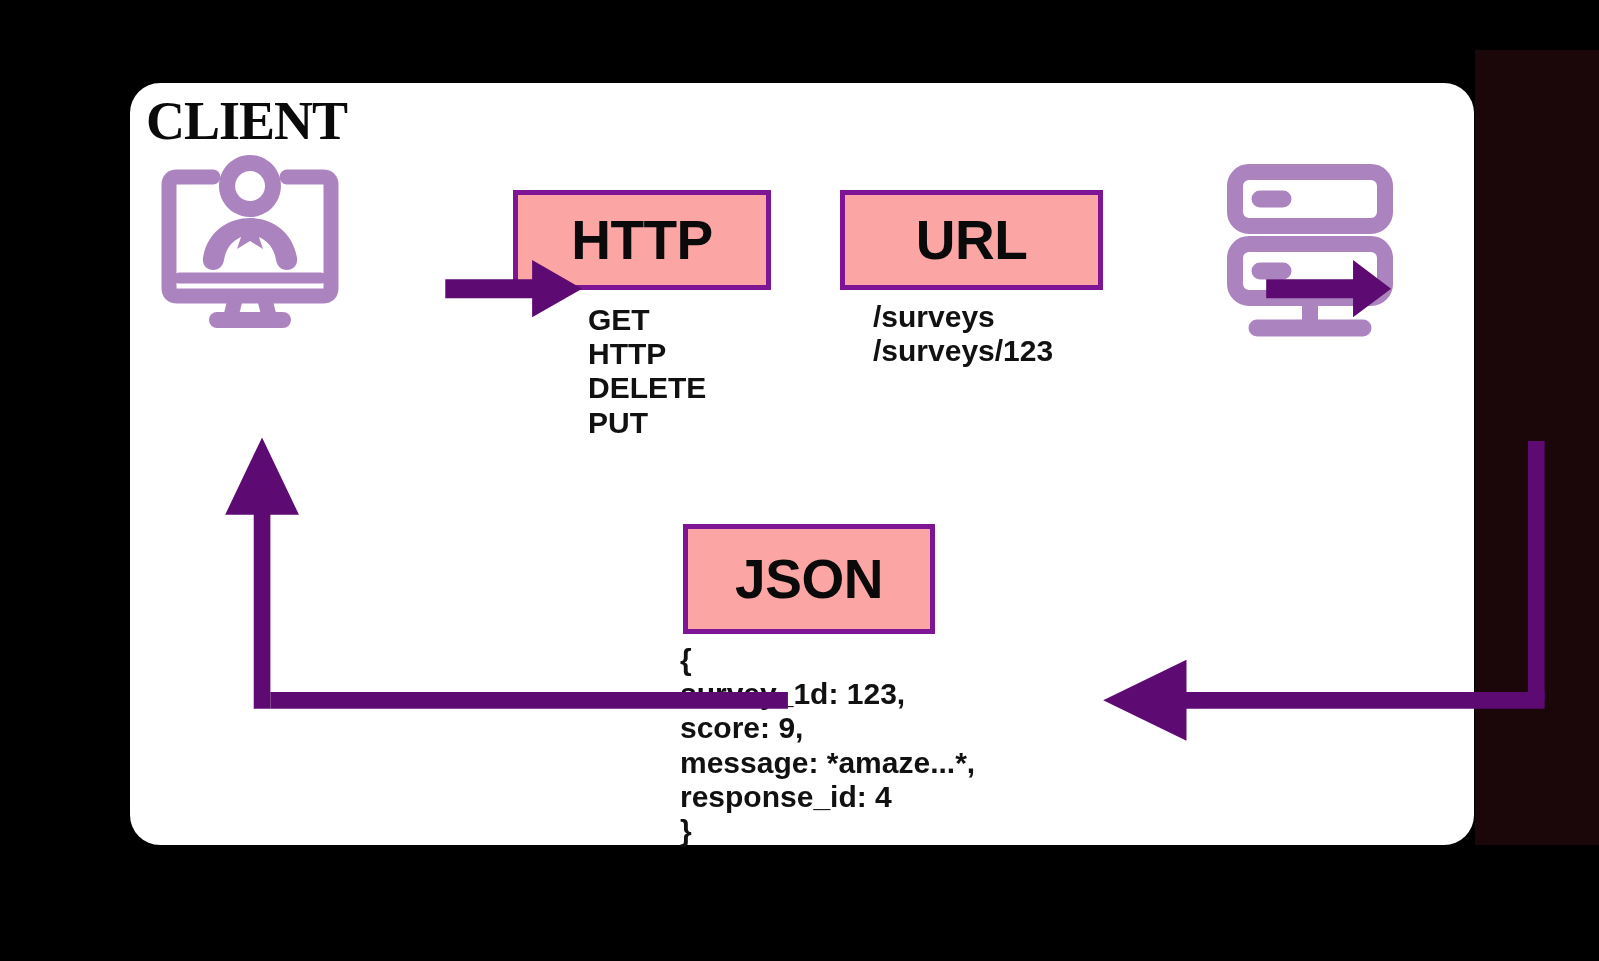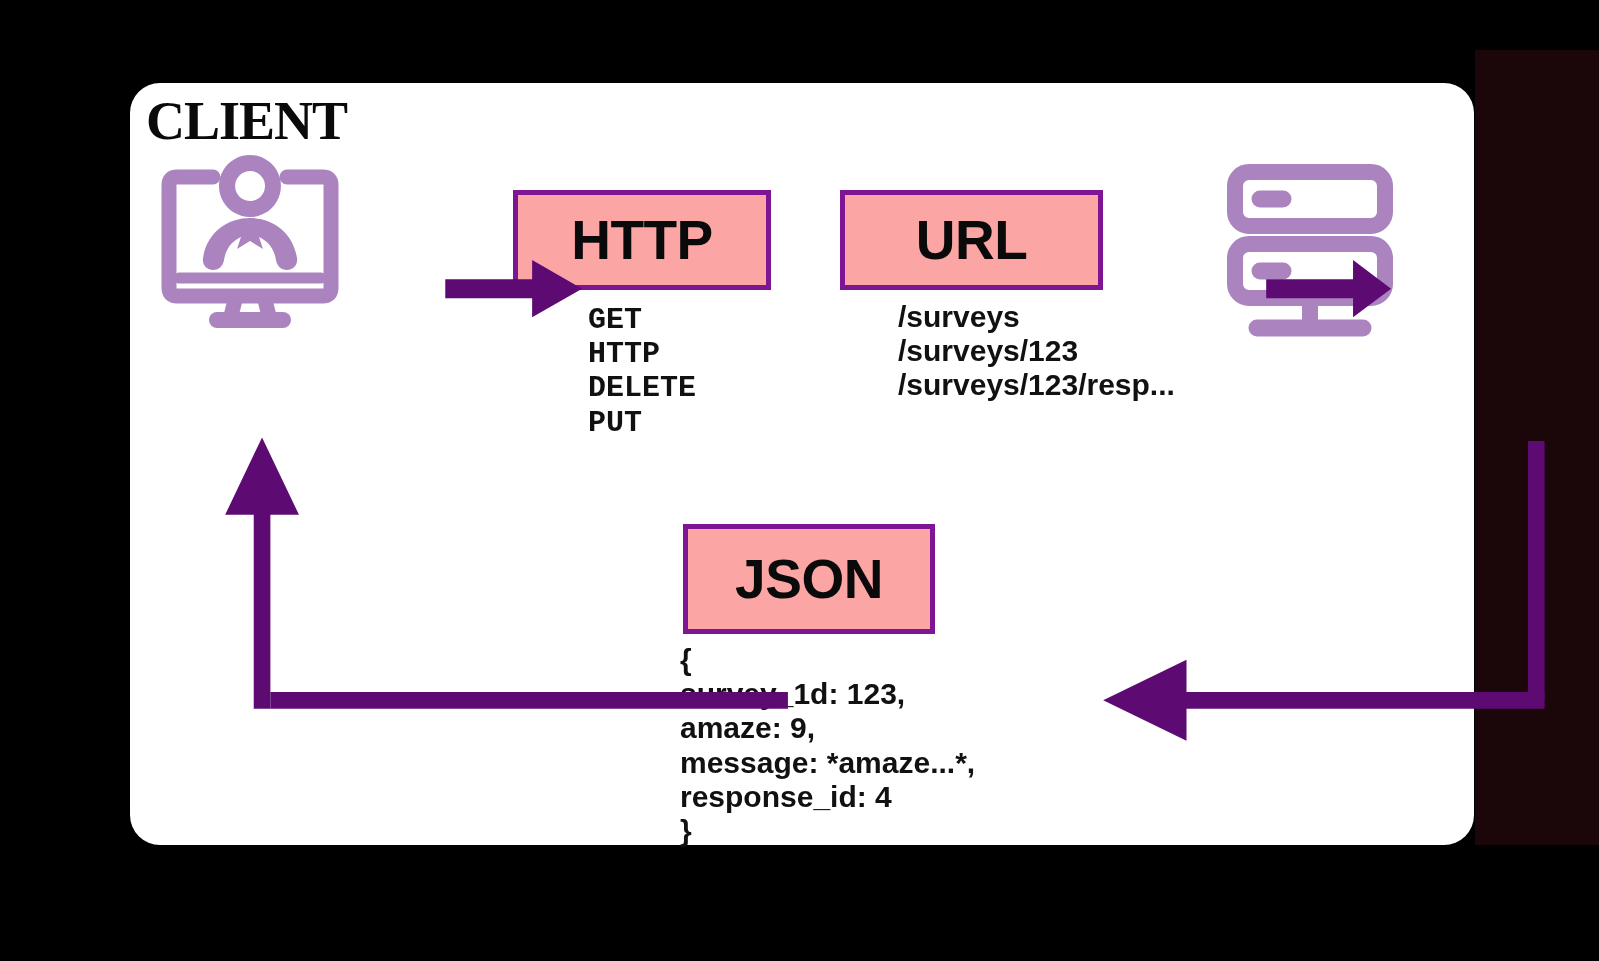"GET" div.detail-list { font-family: Liberation Mono, monospace -> none }
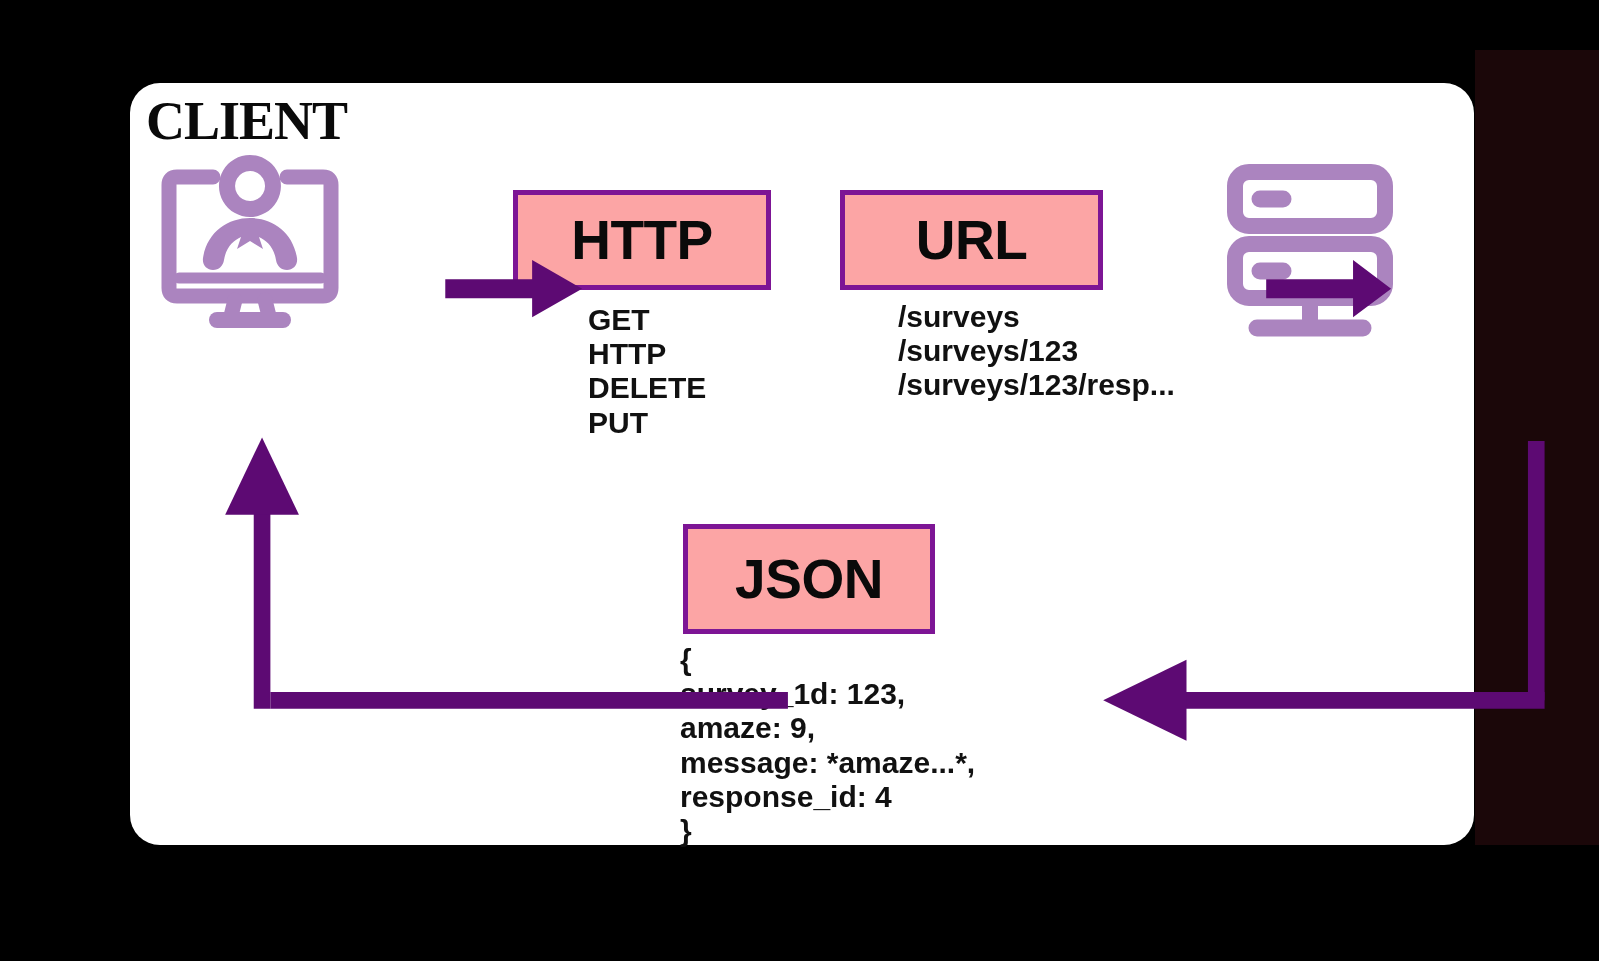"/surveys" #url-paths { margin-left: 25px -> none }
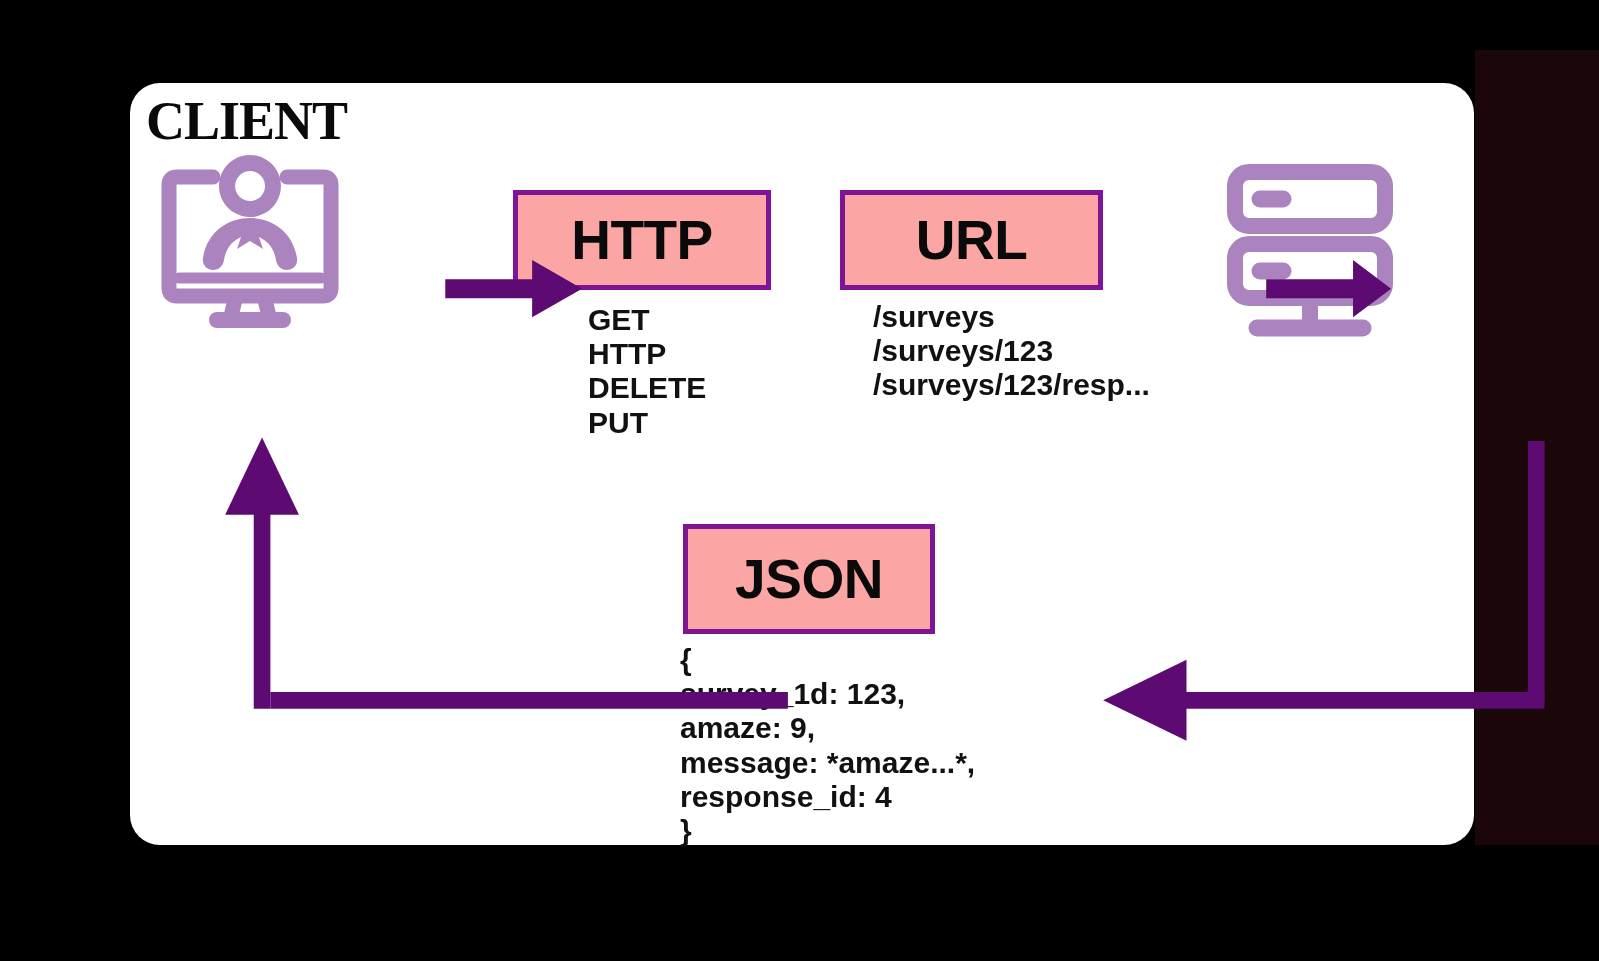"/surveys/123/resp..." div { html: <div>/surveys/123/resp...</div> -> none }
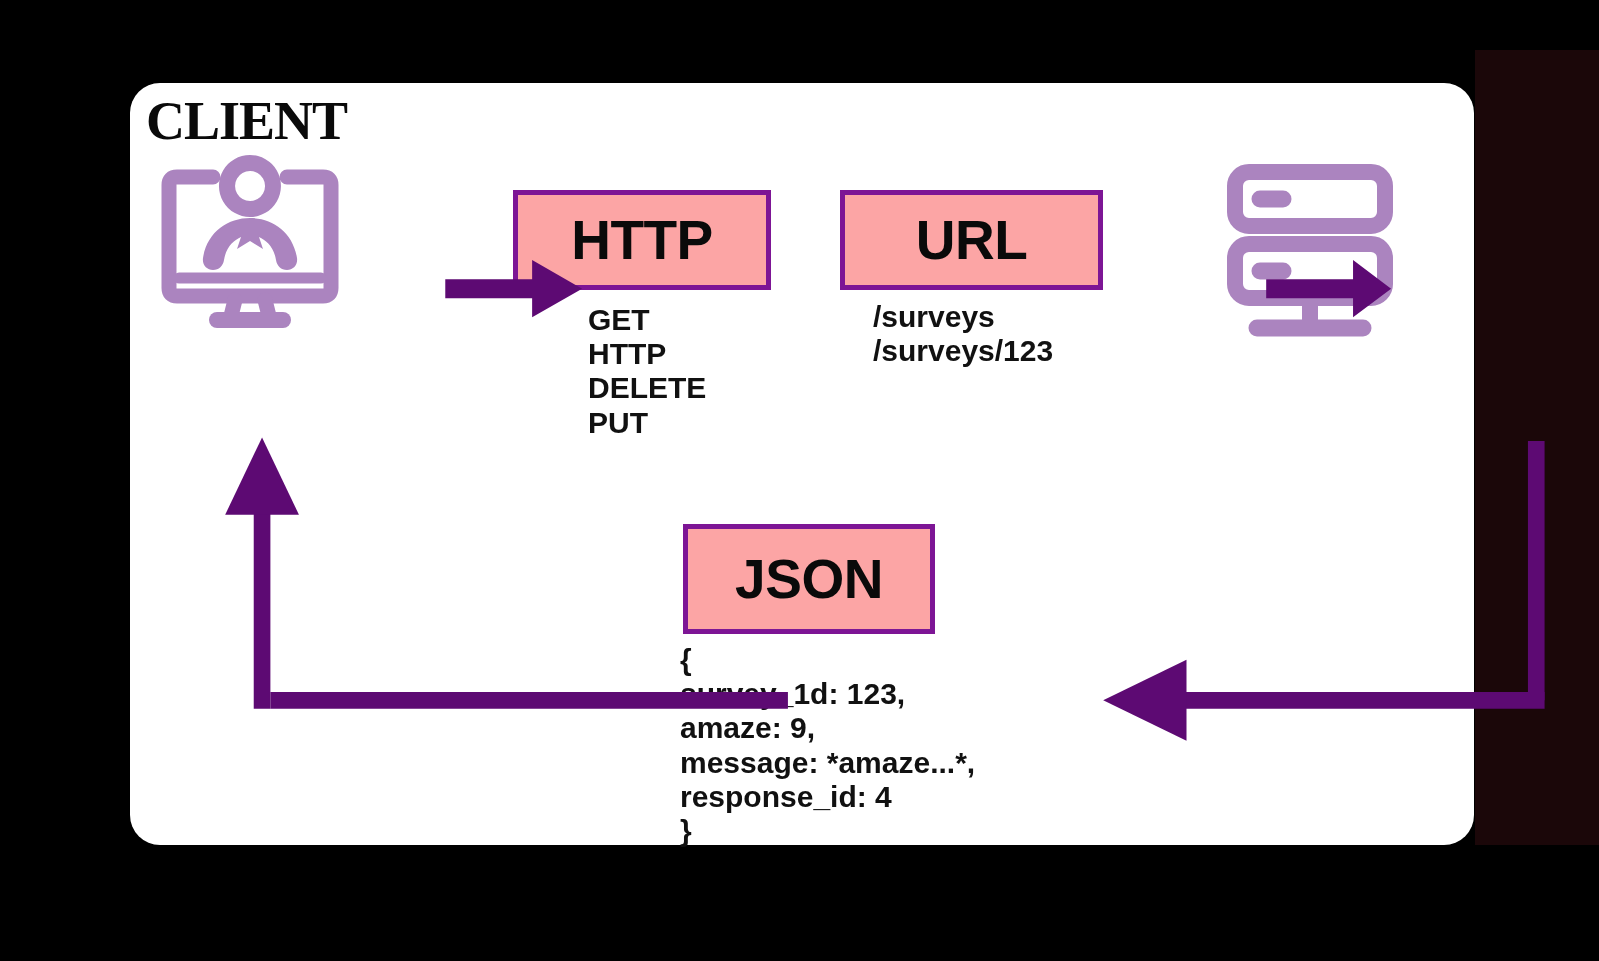"amaze: 9," div { text: amaze -> score }
